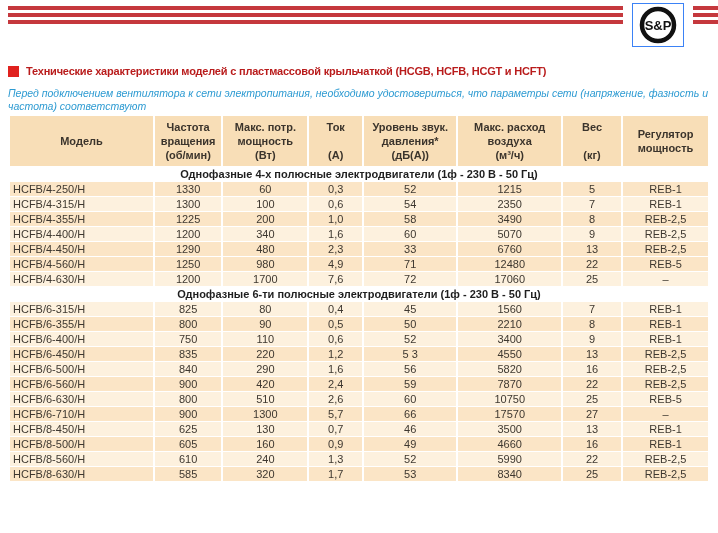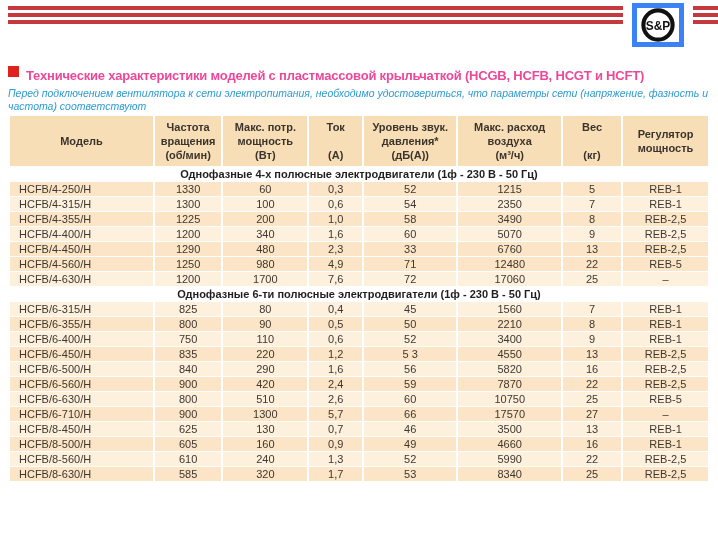"S&P" .logo-box { border: 5px solid #3b82f6 -> 1px solid #3b82f6 }
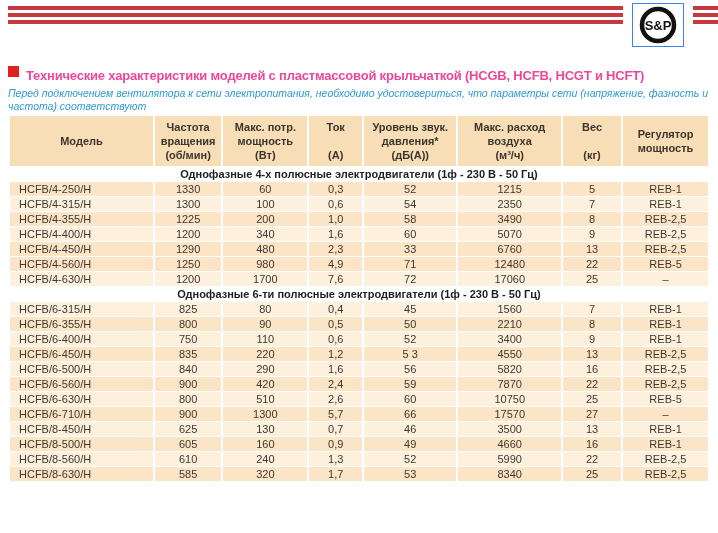"Технические характеристики моделей с" .title { color: #ec4899 -> #b91c1c; font-size: 13px -> 11px; line-height: 25px -> 17px }
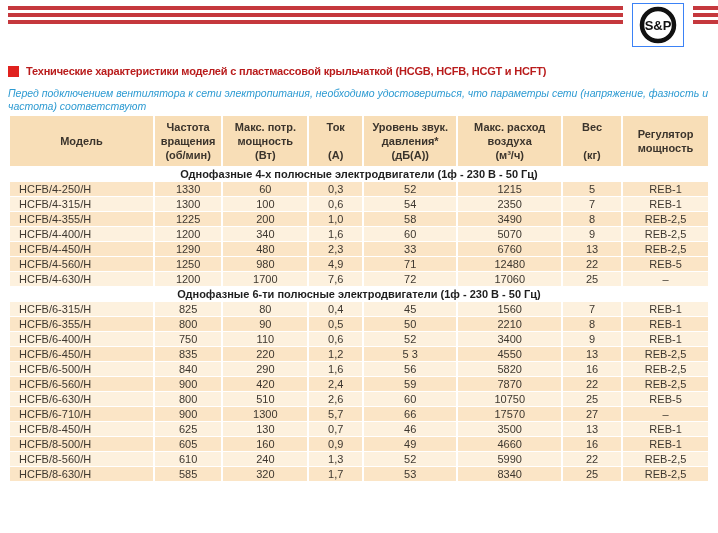"HCFB/4-250/H" td.model { padding-left: 9px -> 3px }
